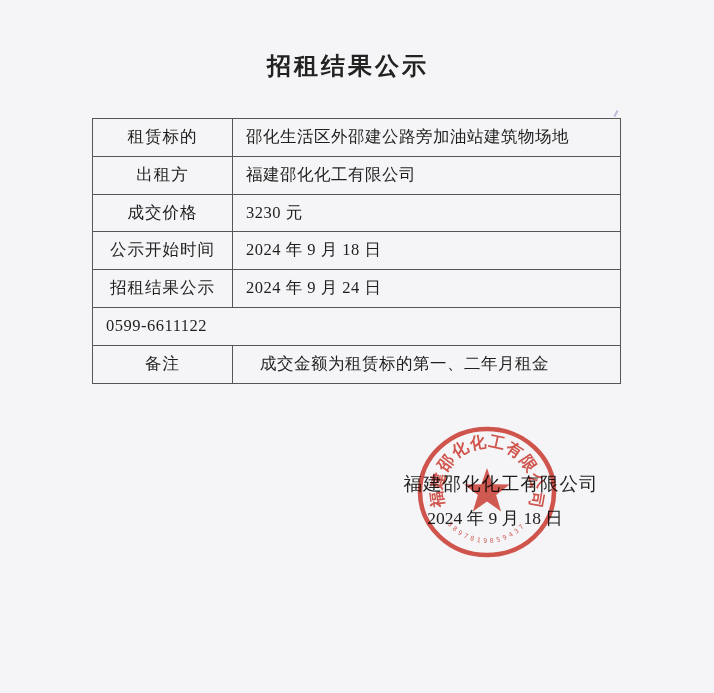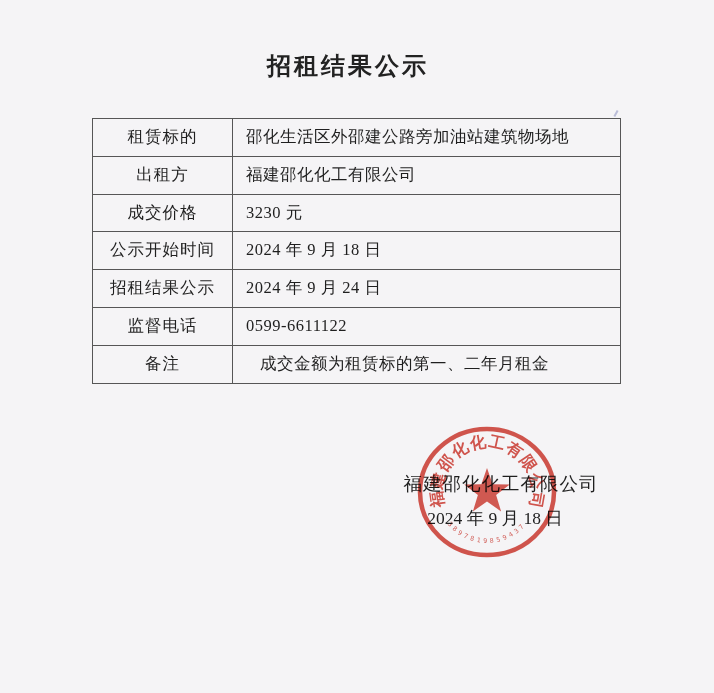"监督电话" div.cell { html: <div>监督电话</div> -> none }
